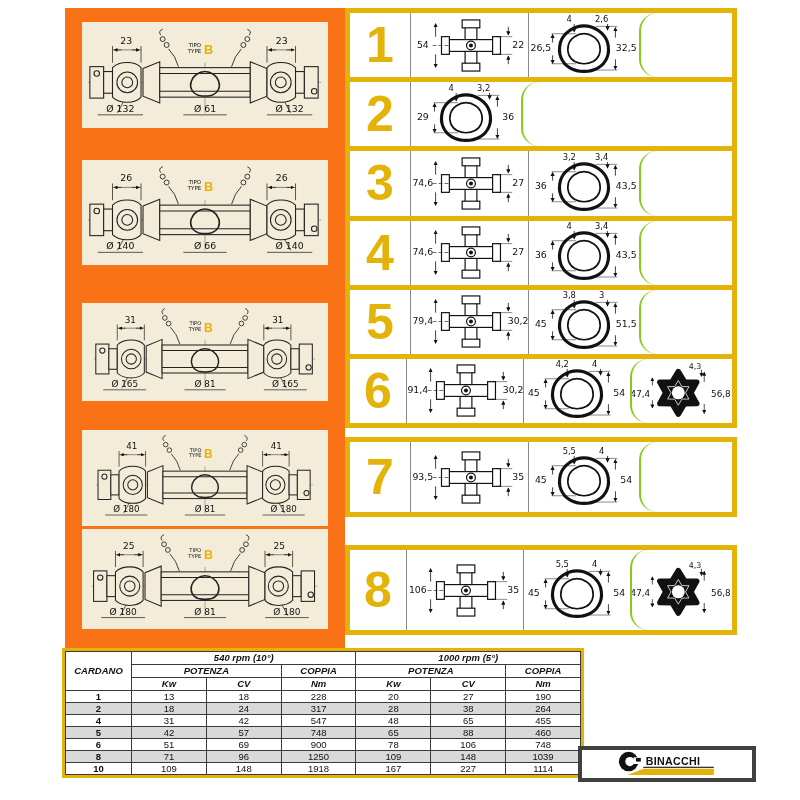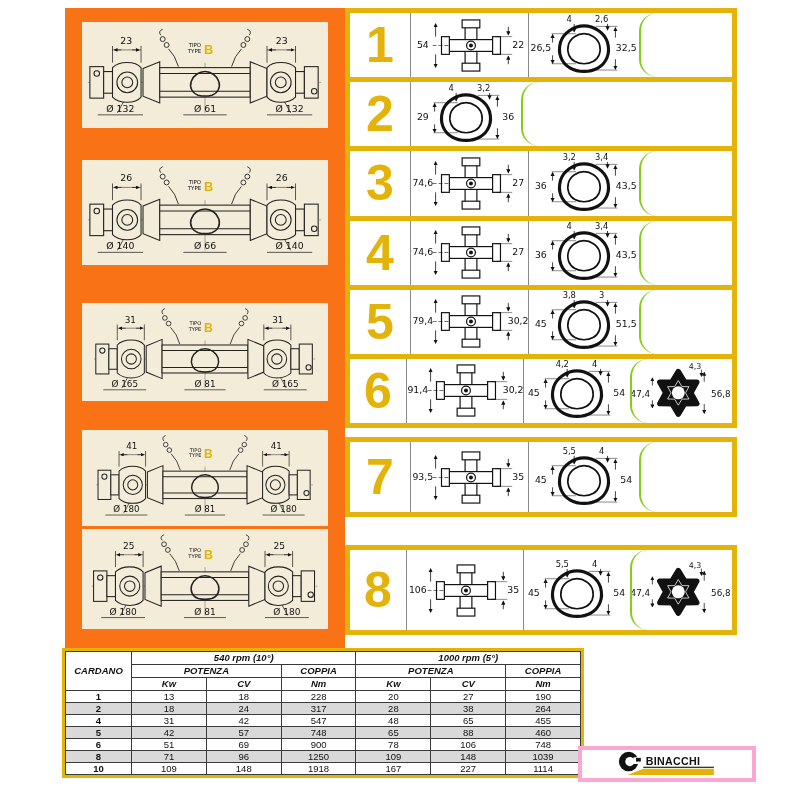"BINACCHI" .logo-box { border: 4px solid #f9a8d4 -> 4px solid #404040 }
